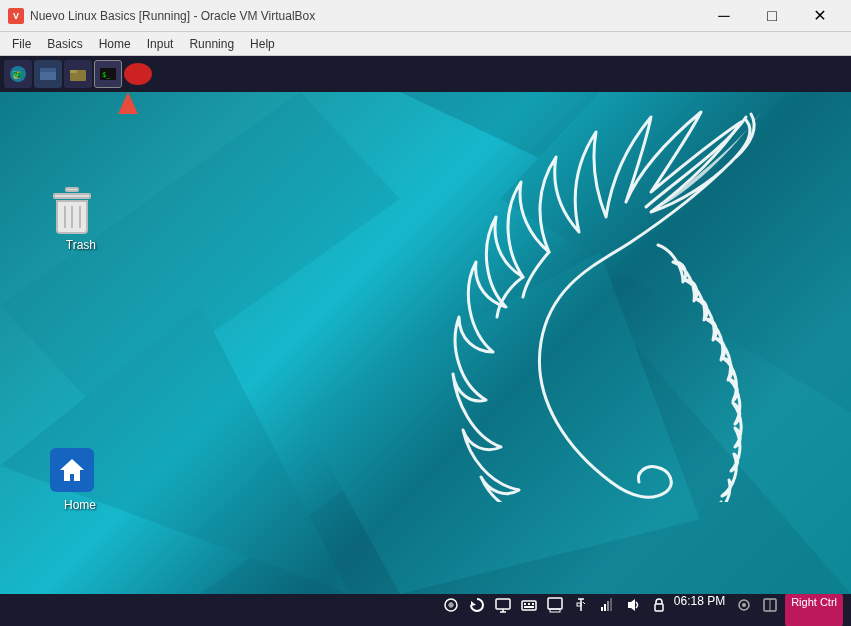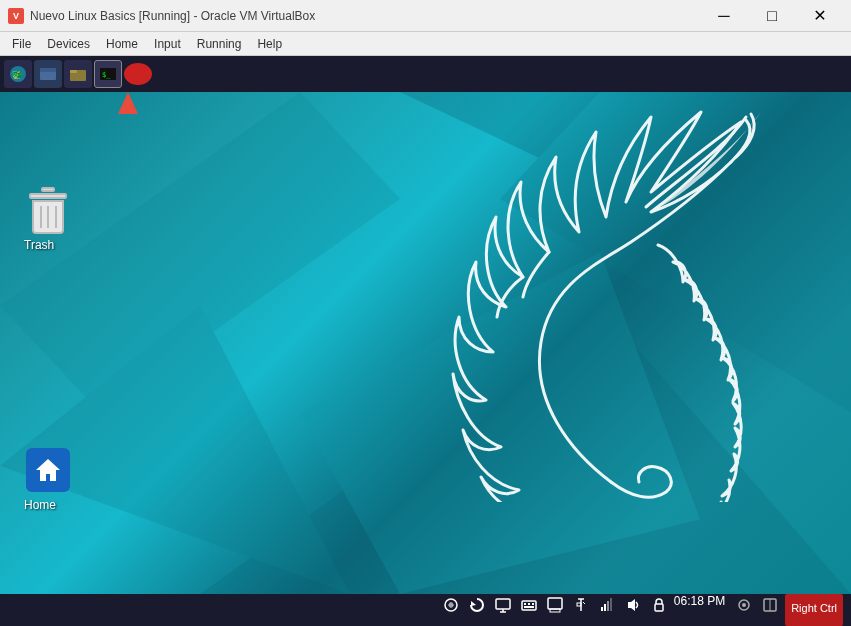"Devices" span.menu-item { text: Devices -> Basics }
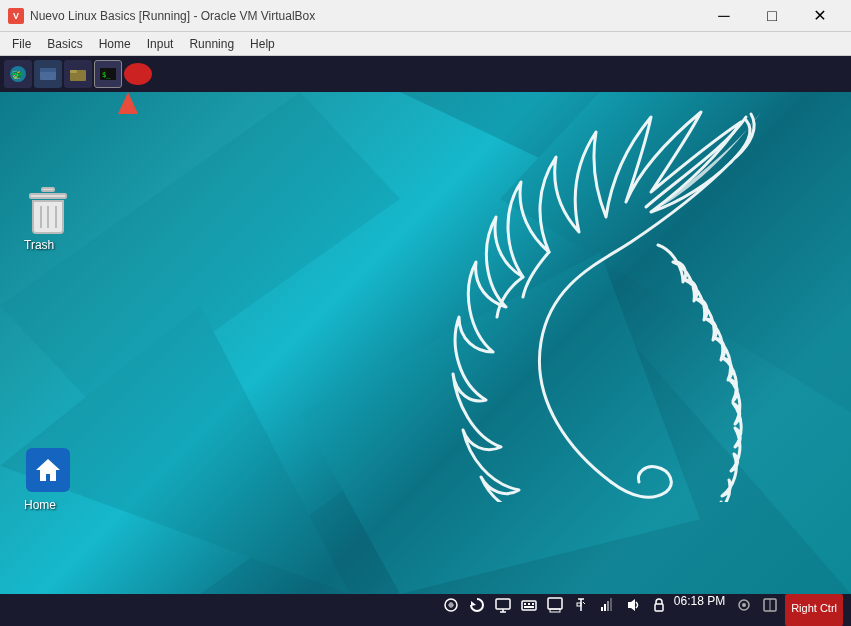"Trash" .desktop-icon { align-items: flex-start -> flex-end }
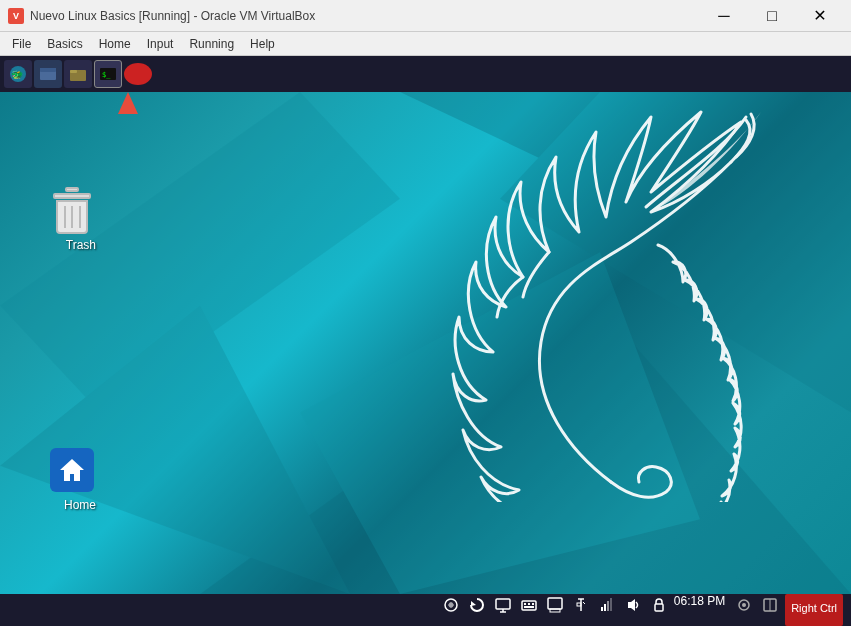"Right Ctrl" #right-ctrl { background: #b91c1c -> #be185d; padding: 8px 6px -> 2px 6px }
